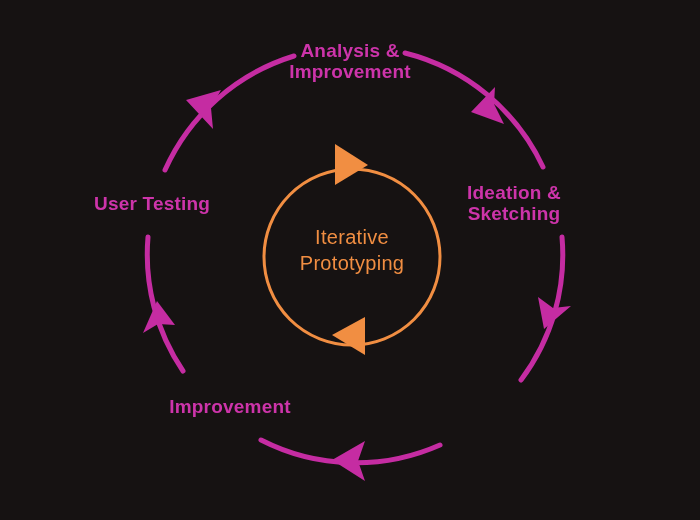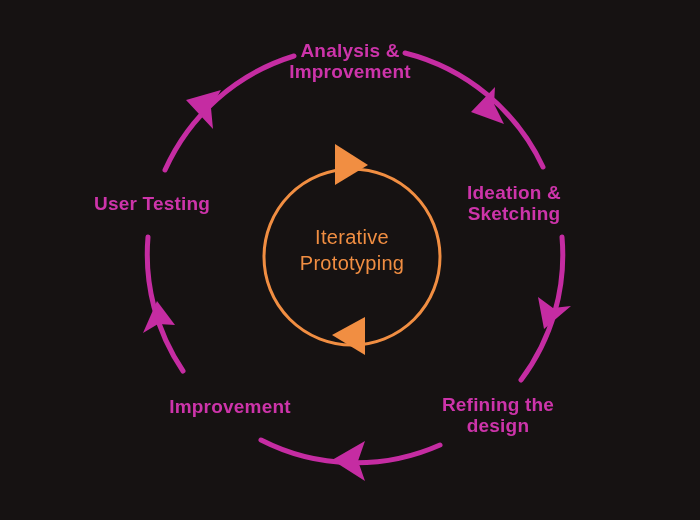"Refining the" div.label { html: <div> <div>Refining the</div> <div>design</div> </div> -> none }
